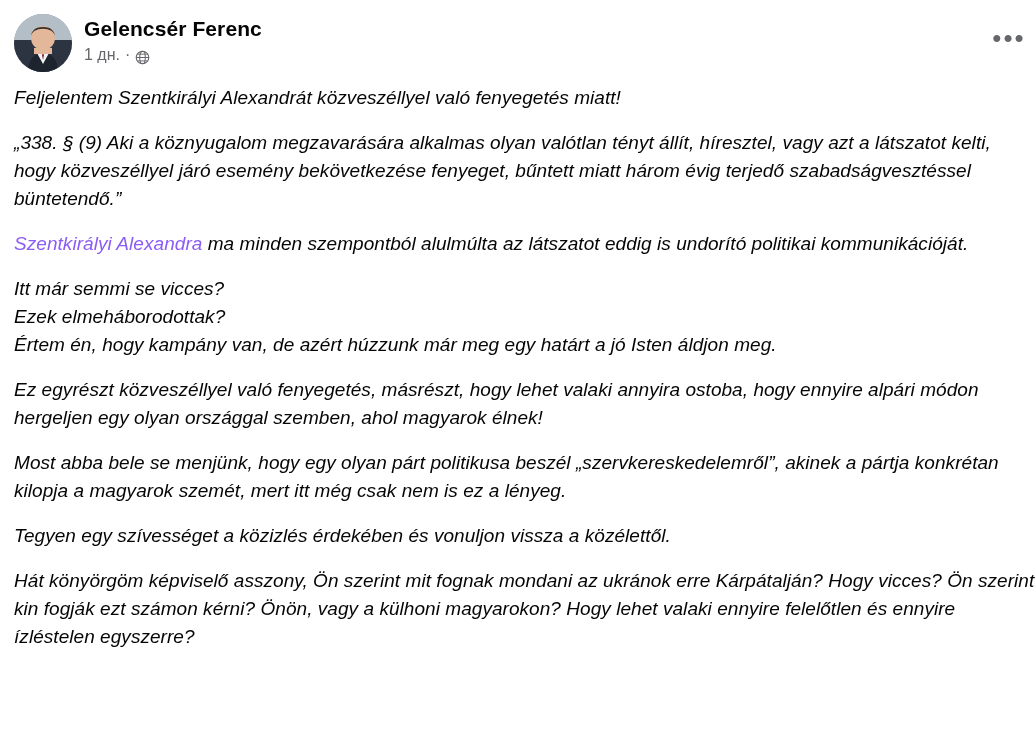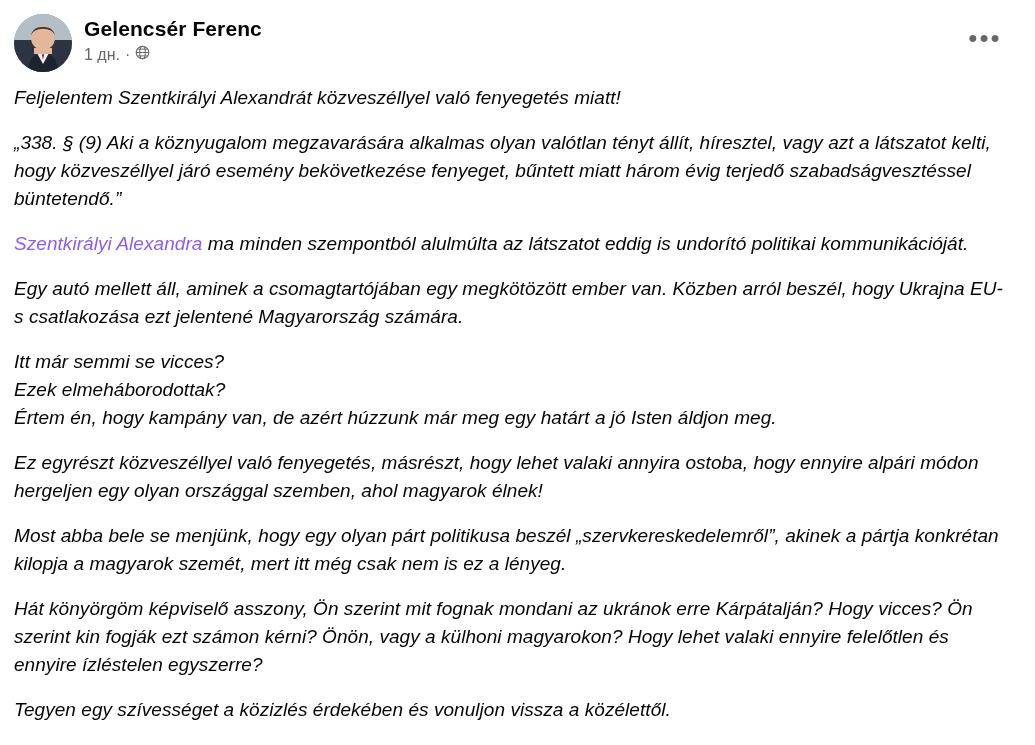"Gelencsér Ferenc" .post { padding: 10px 24px 0 14px -> 10px 0 0 14px }
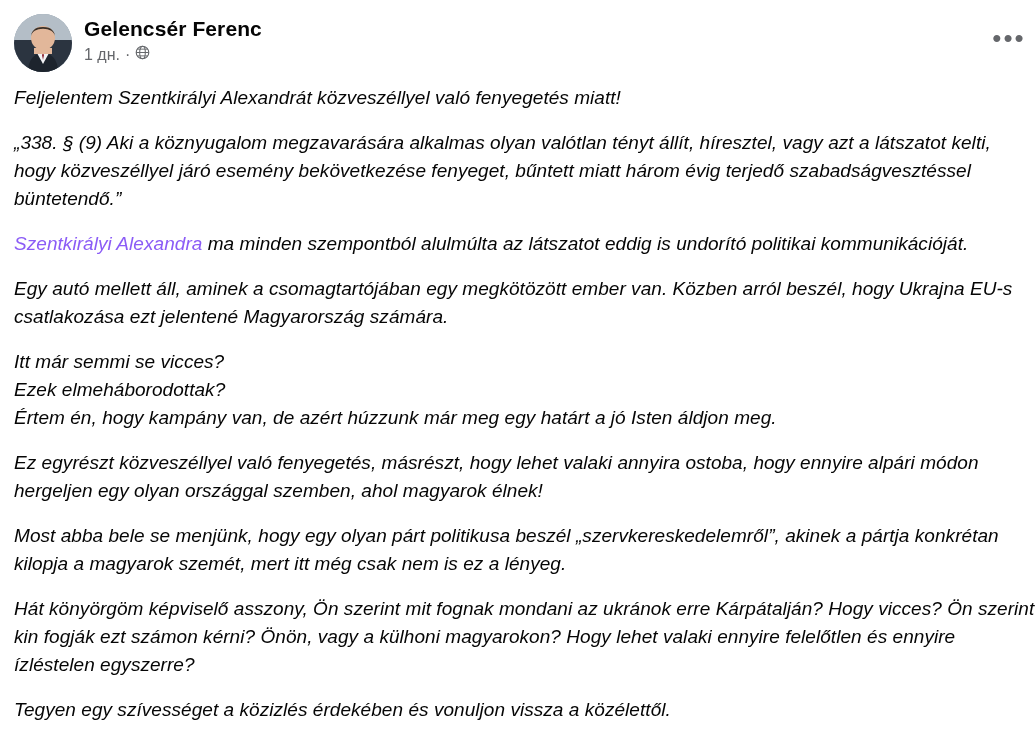"1 дн." .meta-row { align-items: flex-start -> flex-end }
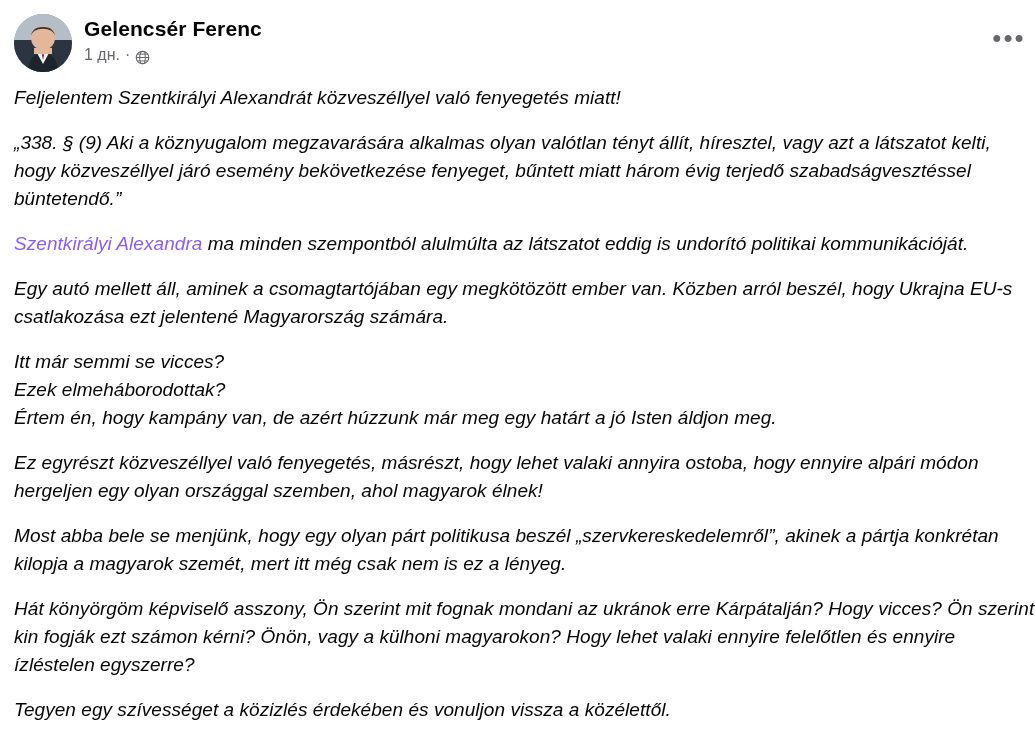"Egy autó mellett áll, aminek" p.para { html: <p>Egy autó mellett áll, aminek a csomagtartójában egy megkötözött ember van. Közben arról beszél, hogy Ukrajna EU-s csatlakozása ezt jelentené Magyarország számára.</p> -> none }
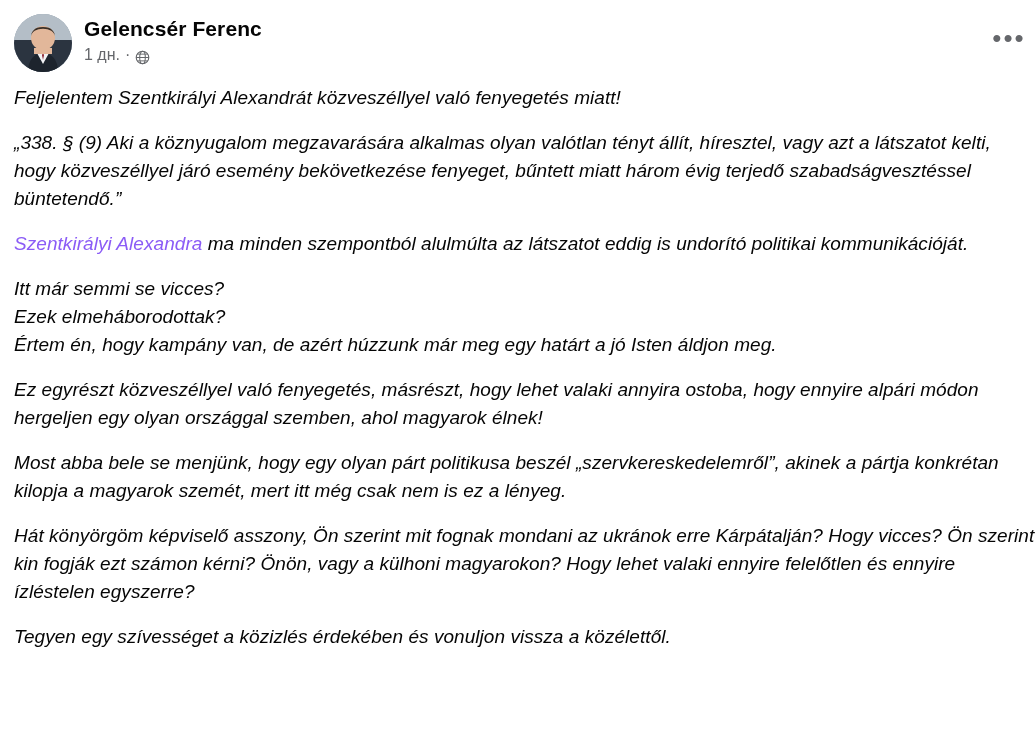"Hát könyörgöm képviselő asszony, Ön" p.para { order: before "Tegyen egy szívességet a közizlés" -> after "Tegyen egy szívességet a közizlés" }
